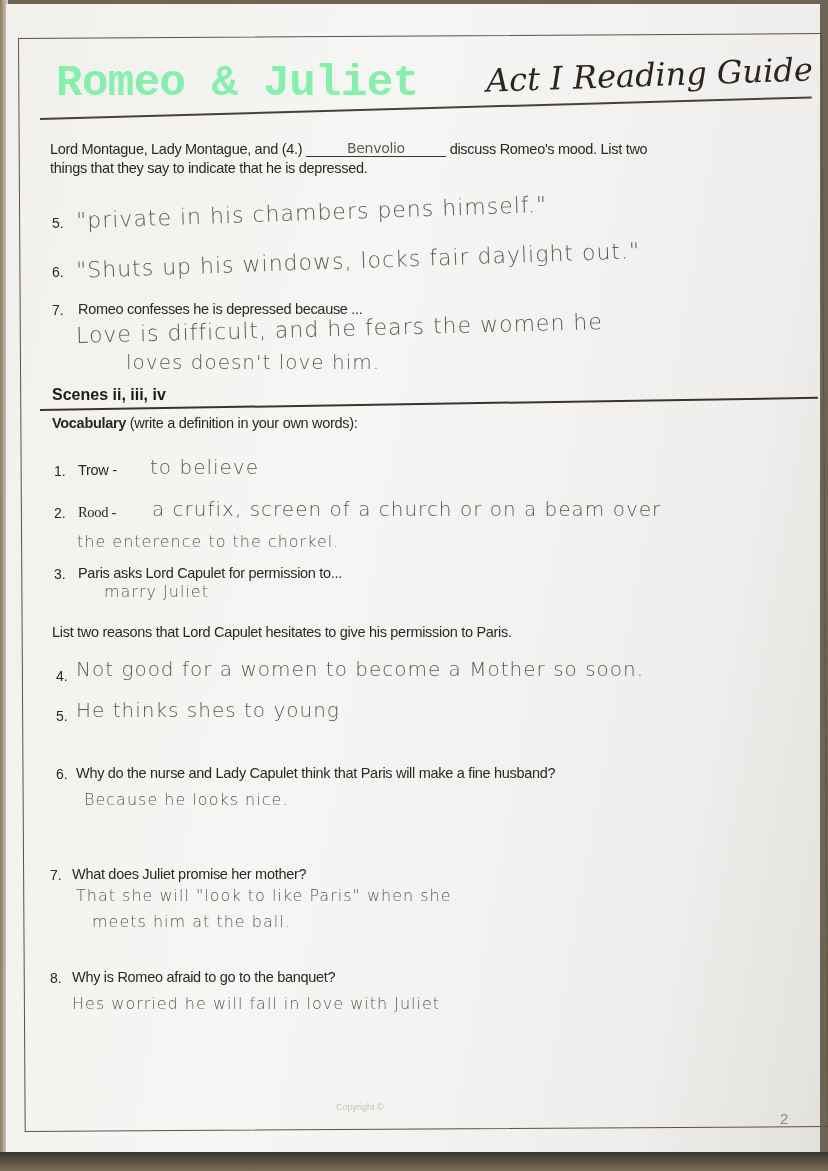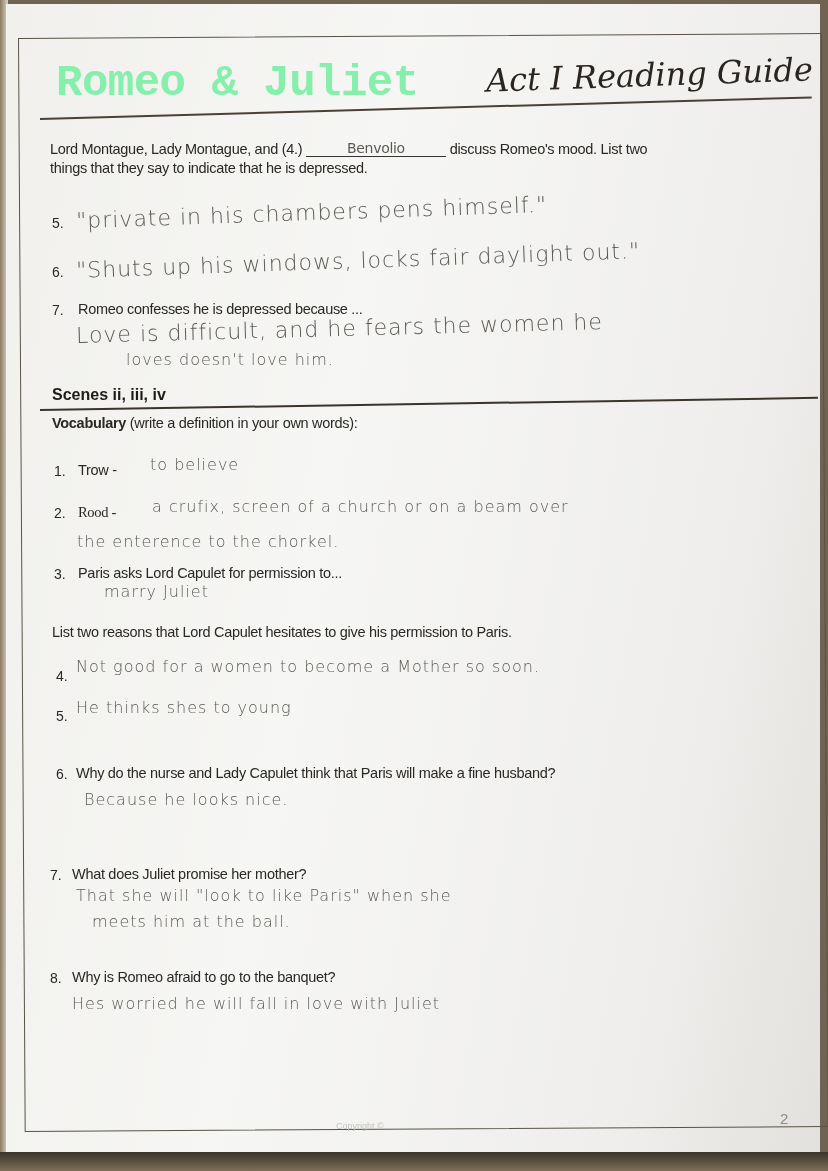"loves doesn't love him." .hand.mid { font-size: 16px -> 20px }
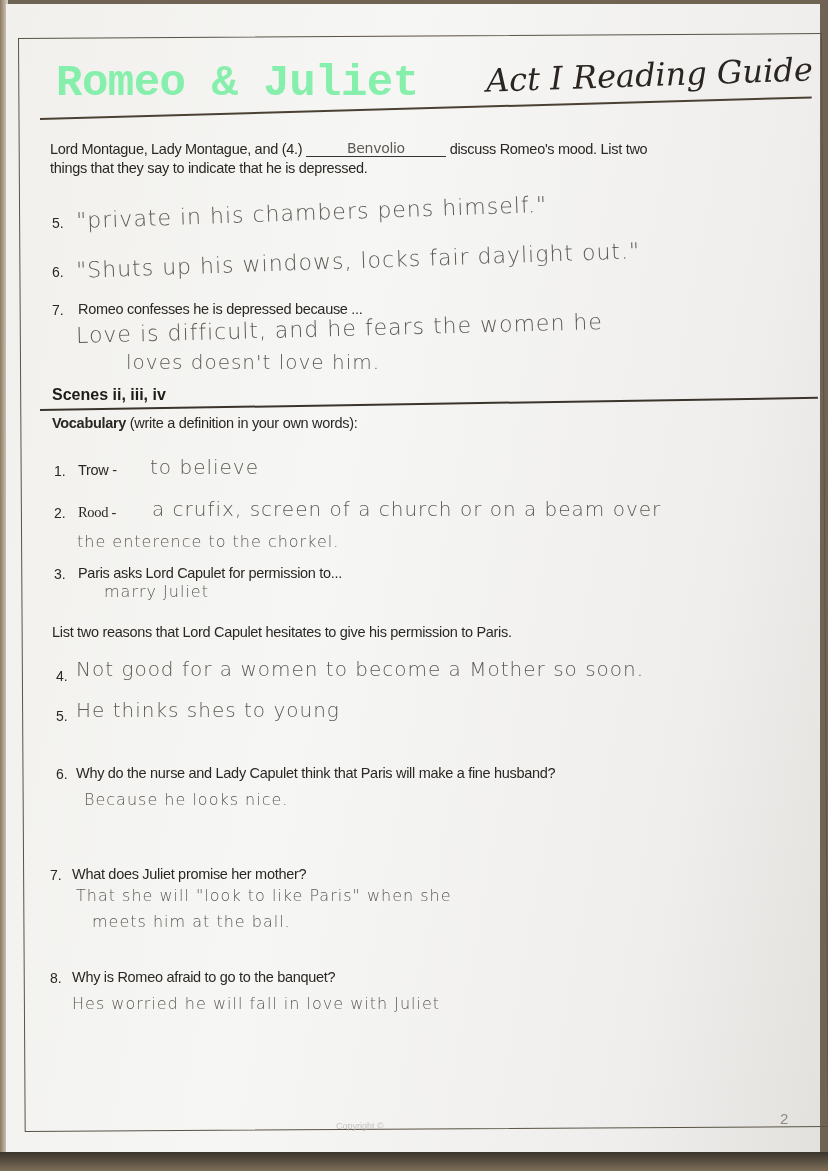"Copyright ©" .copyright { margin-top: 19px -> none }
